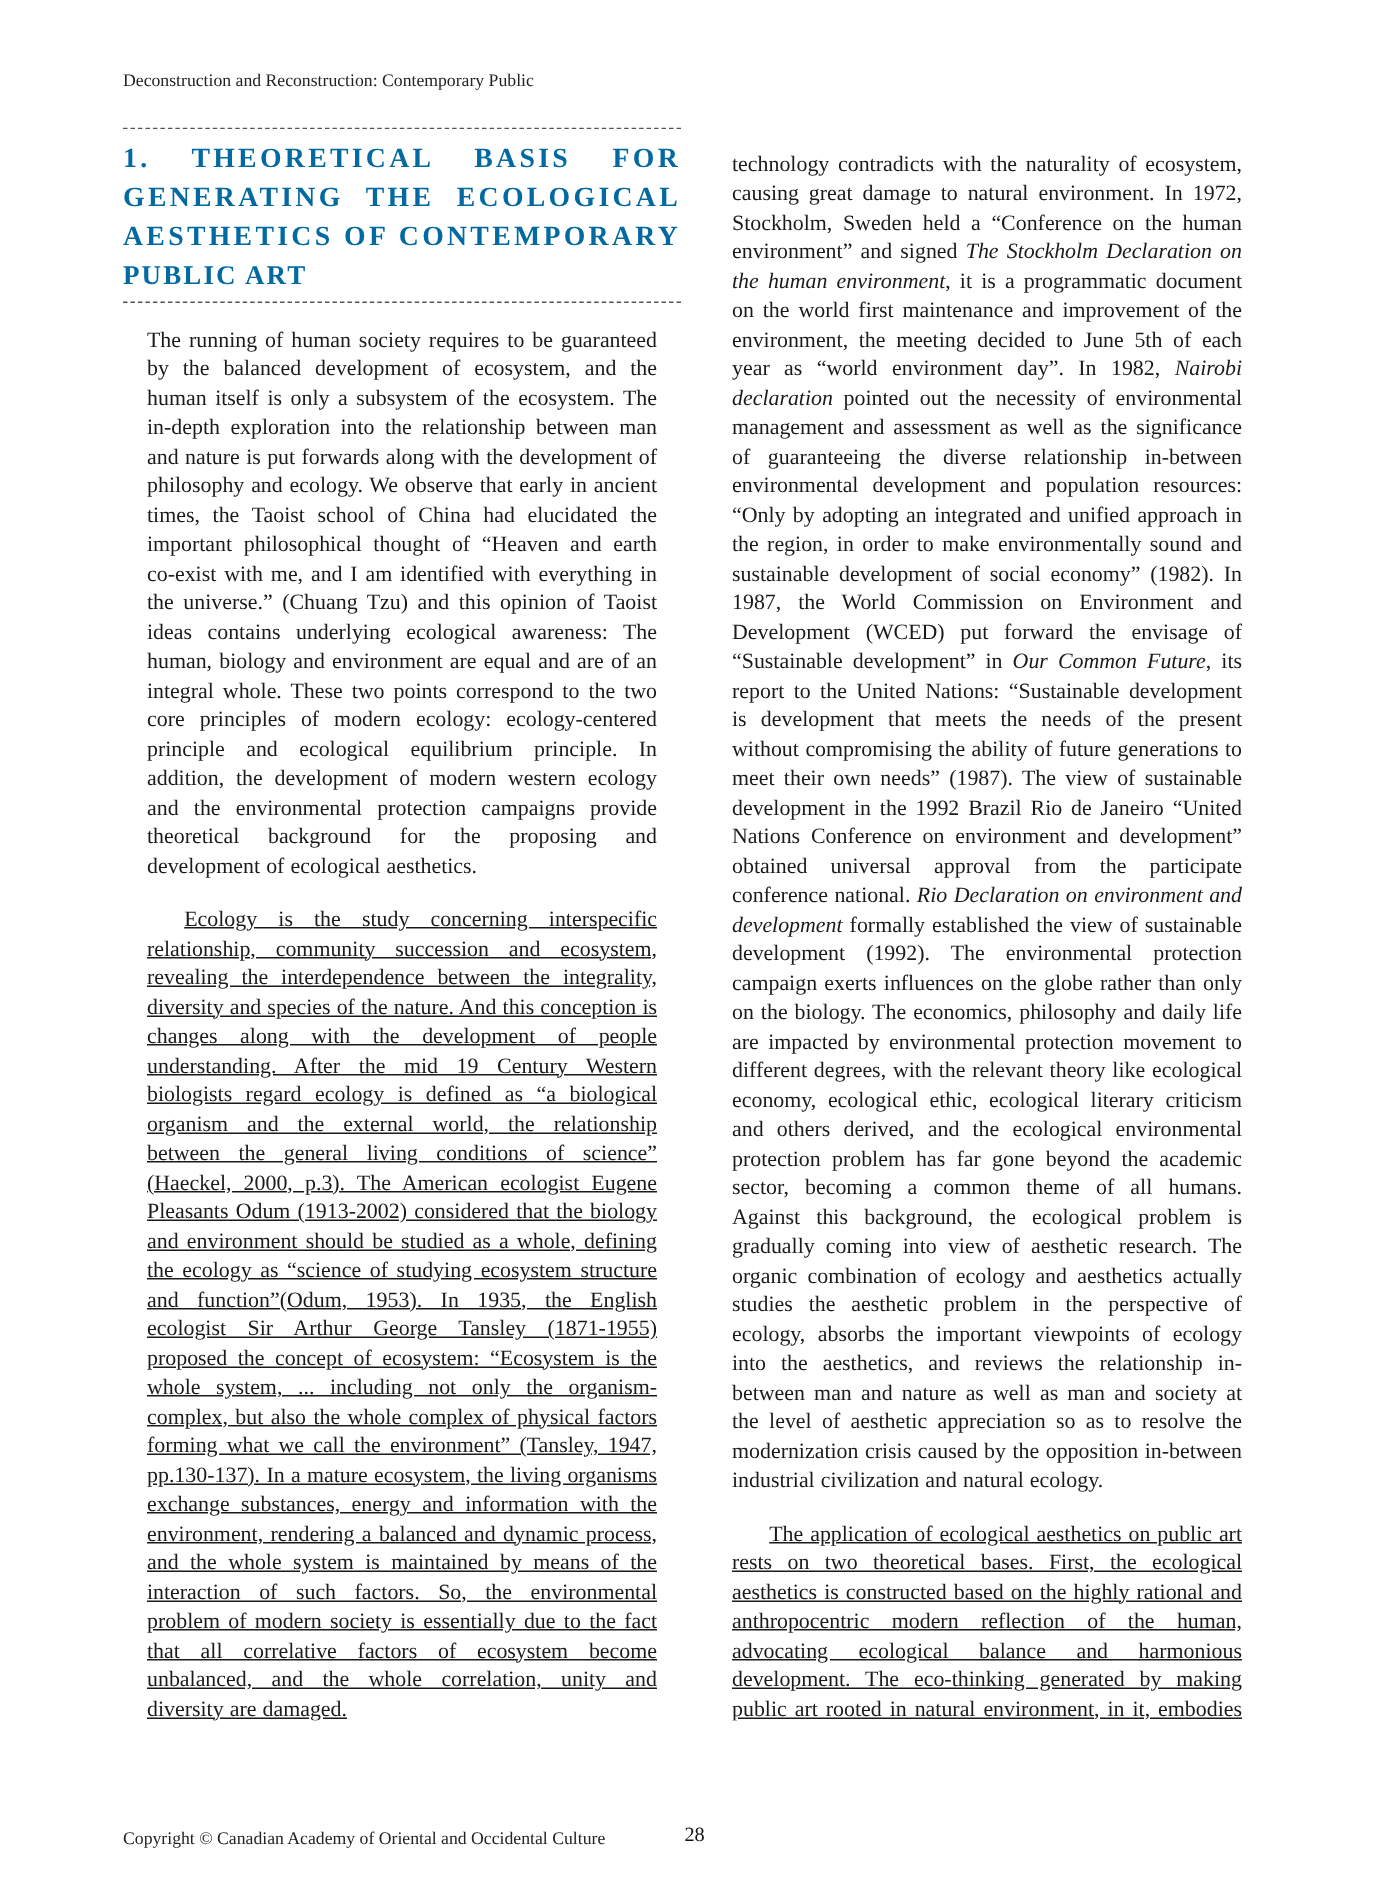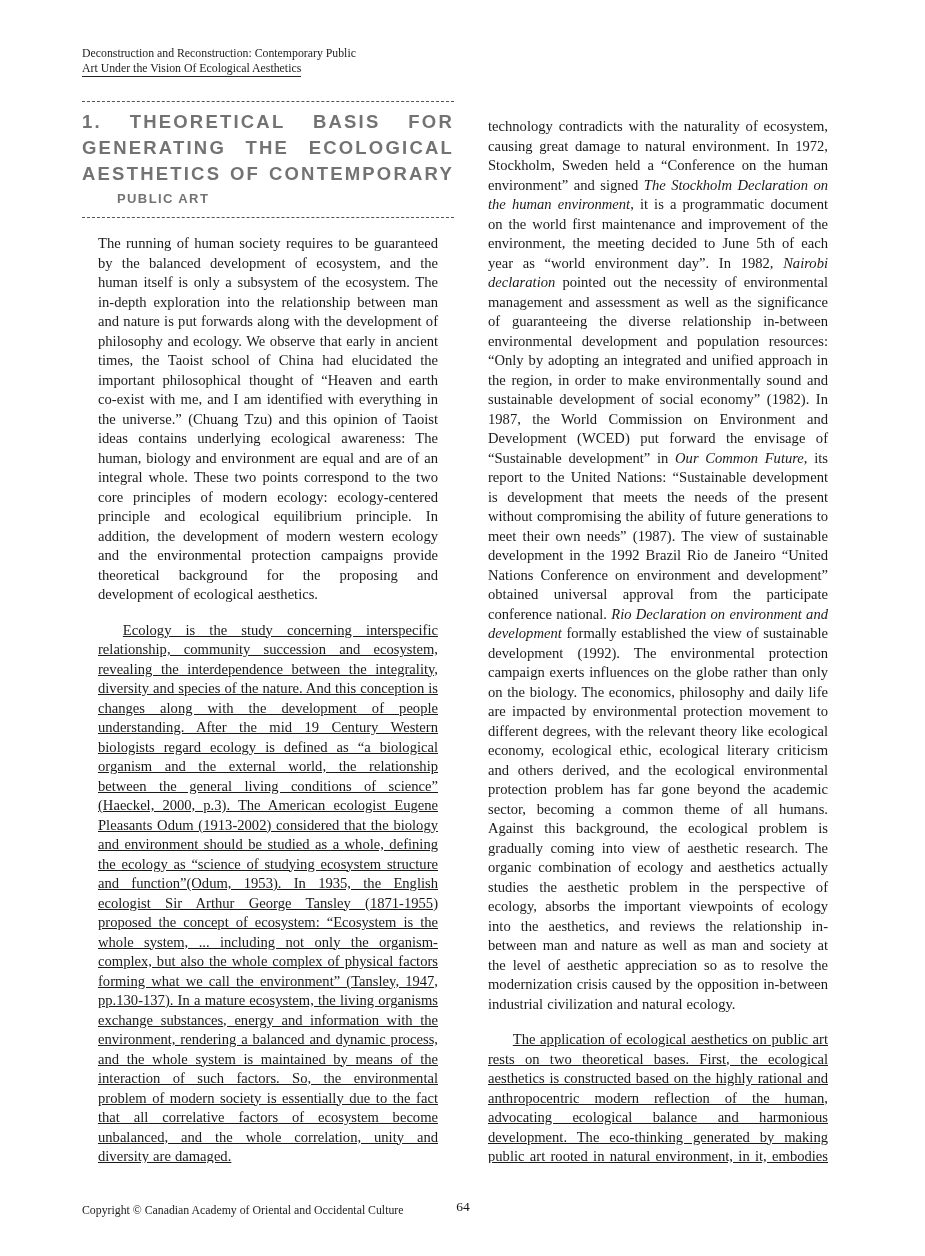"Art Under the Vision Of" div { html: <div><span>Art Under the Vision Of Ecological Aesthetics</span></div> -> none }
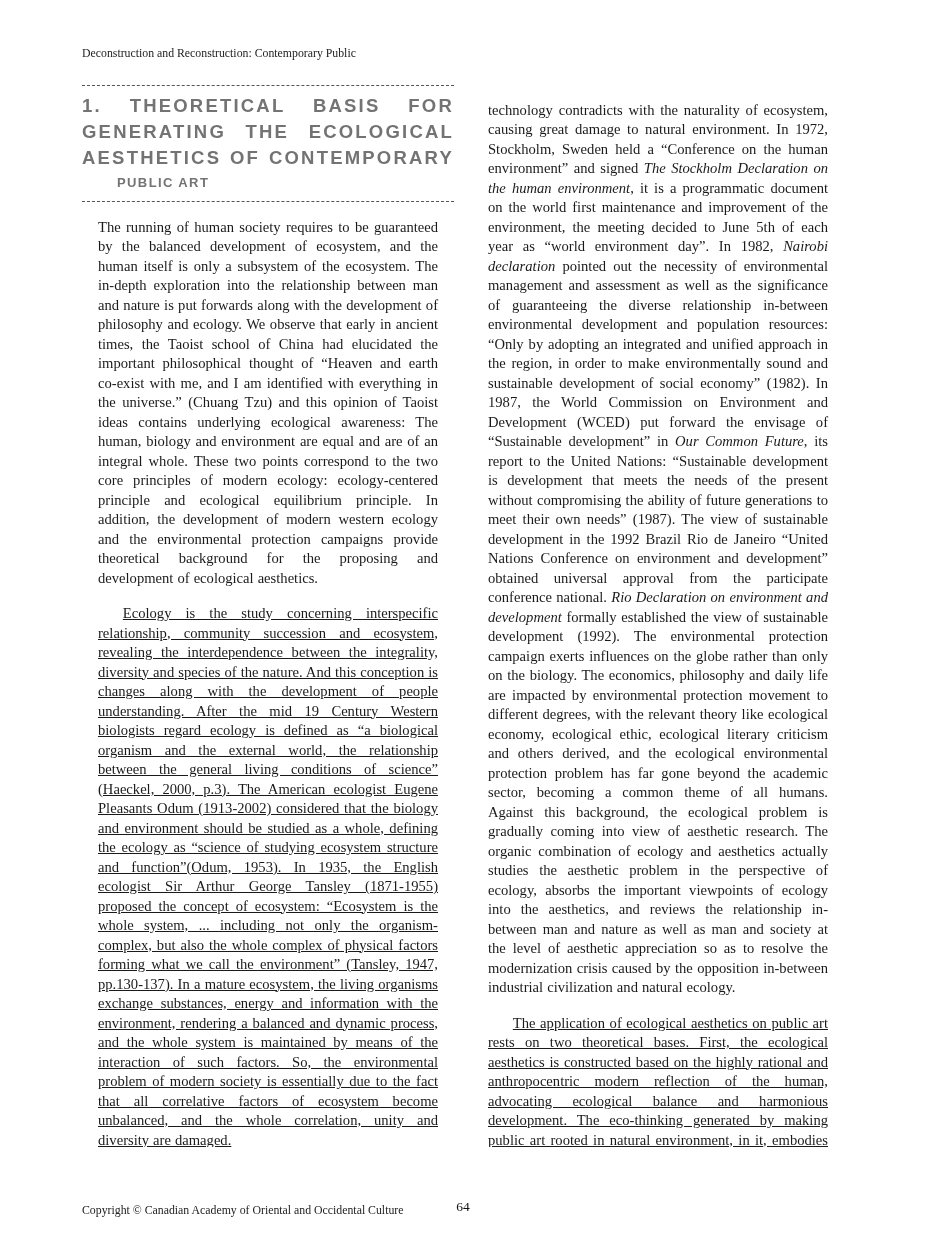"1. THEORETICAL BASIS FOR GENERATING" .section-heading-block { color: #737373 -> #0369a1; font-family: Liberation Sans, sans-serif -> Liberation Serif, serif }
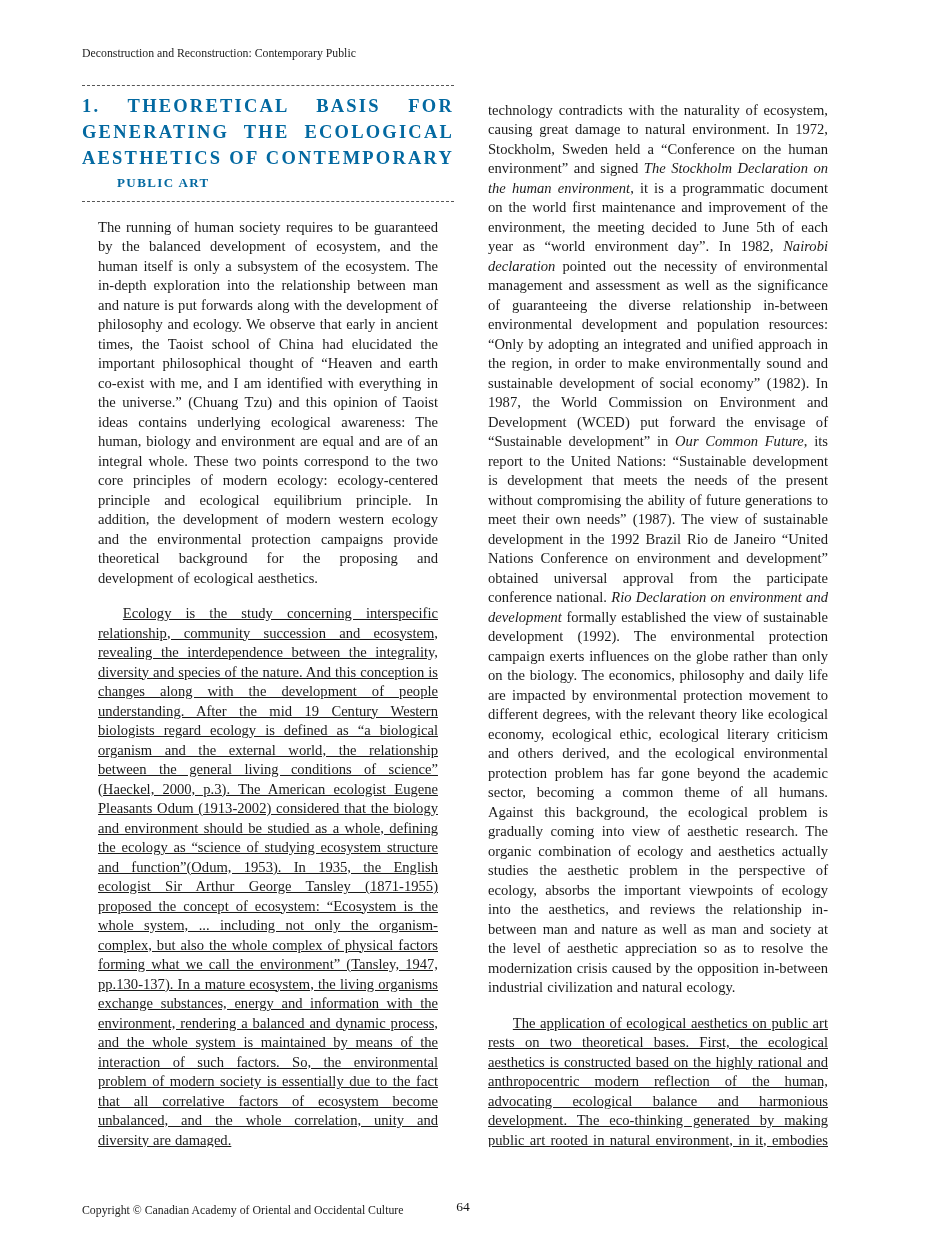"PUBLIC ART" .heading-tail { font-size: 13px -> 18px; margin-left: 35px -> none }
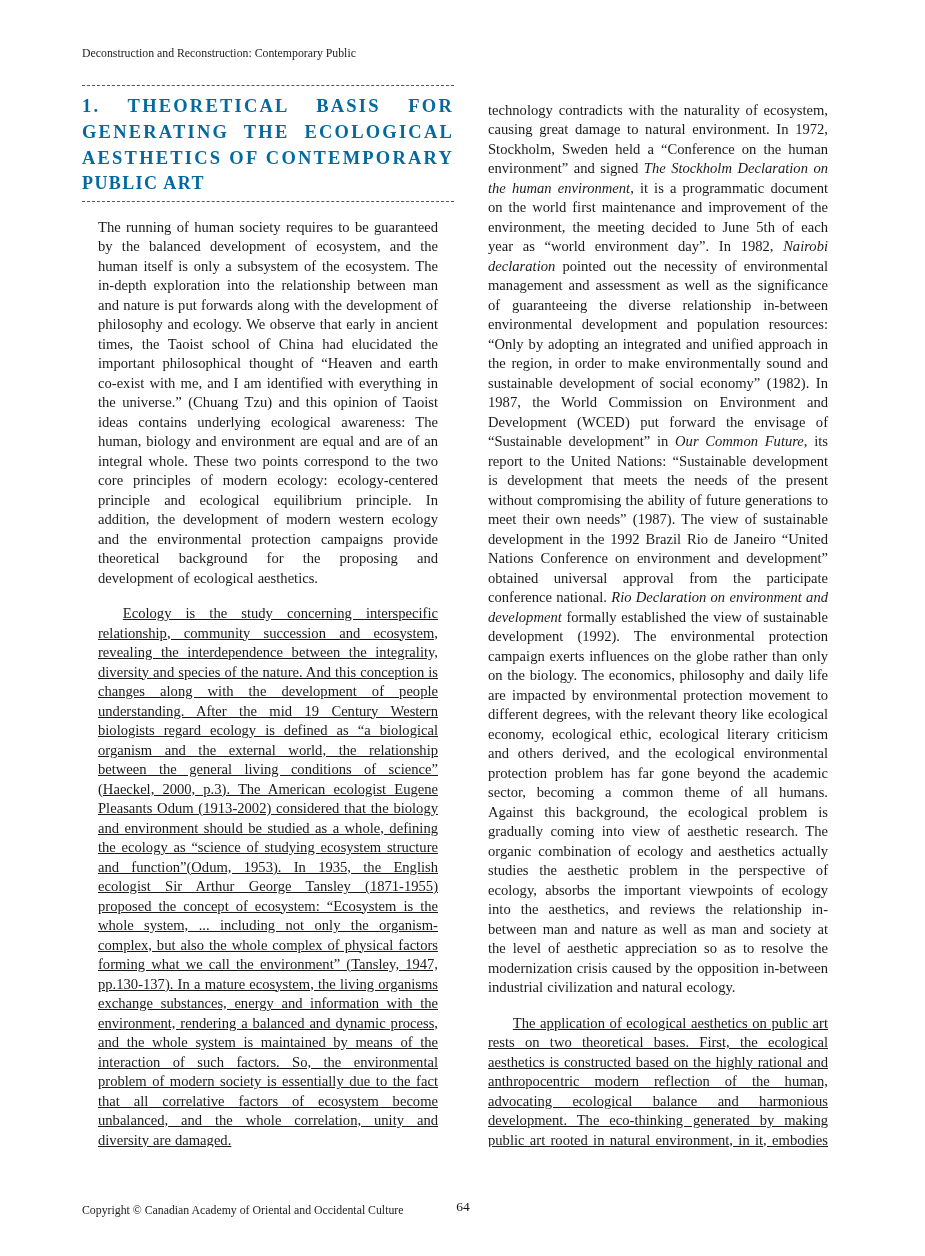"Copyright © Canadian Academy of" .footer { bottom: 38px -> 22px }
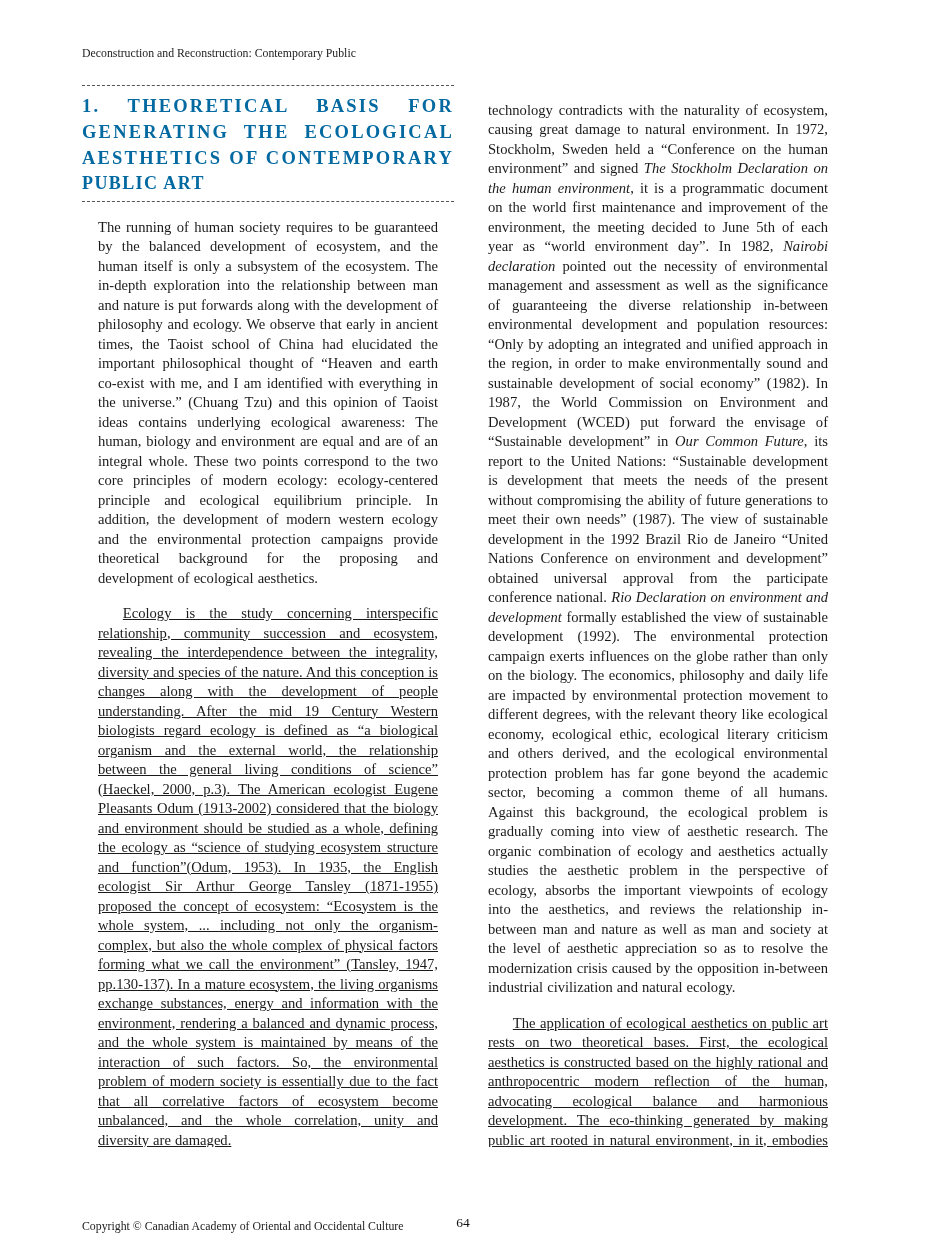"64" span.page-num { text: 64 -> 28 }
